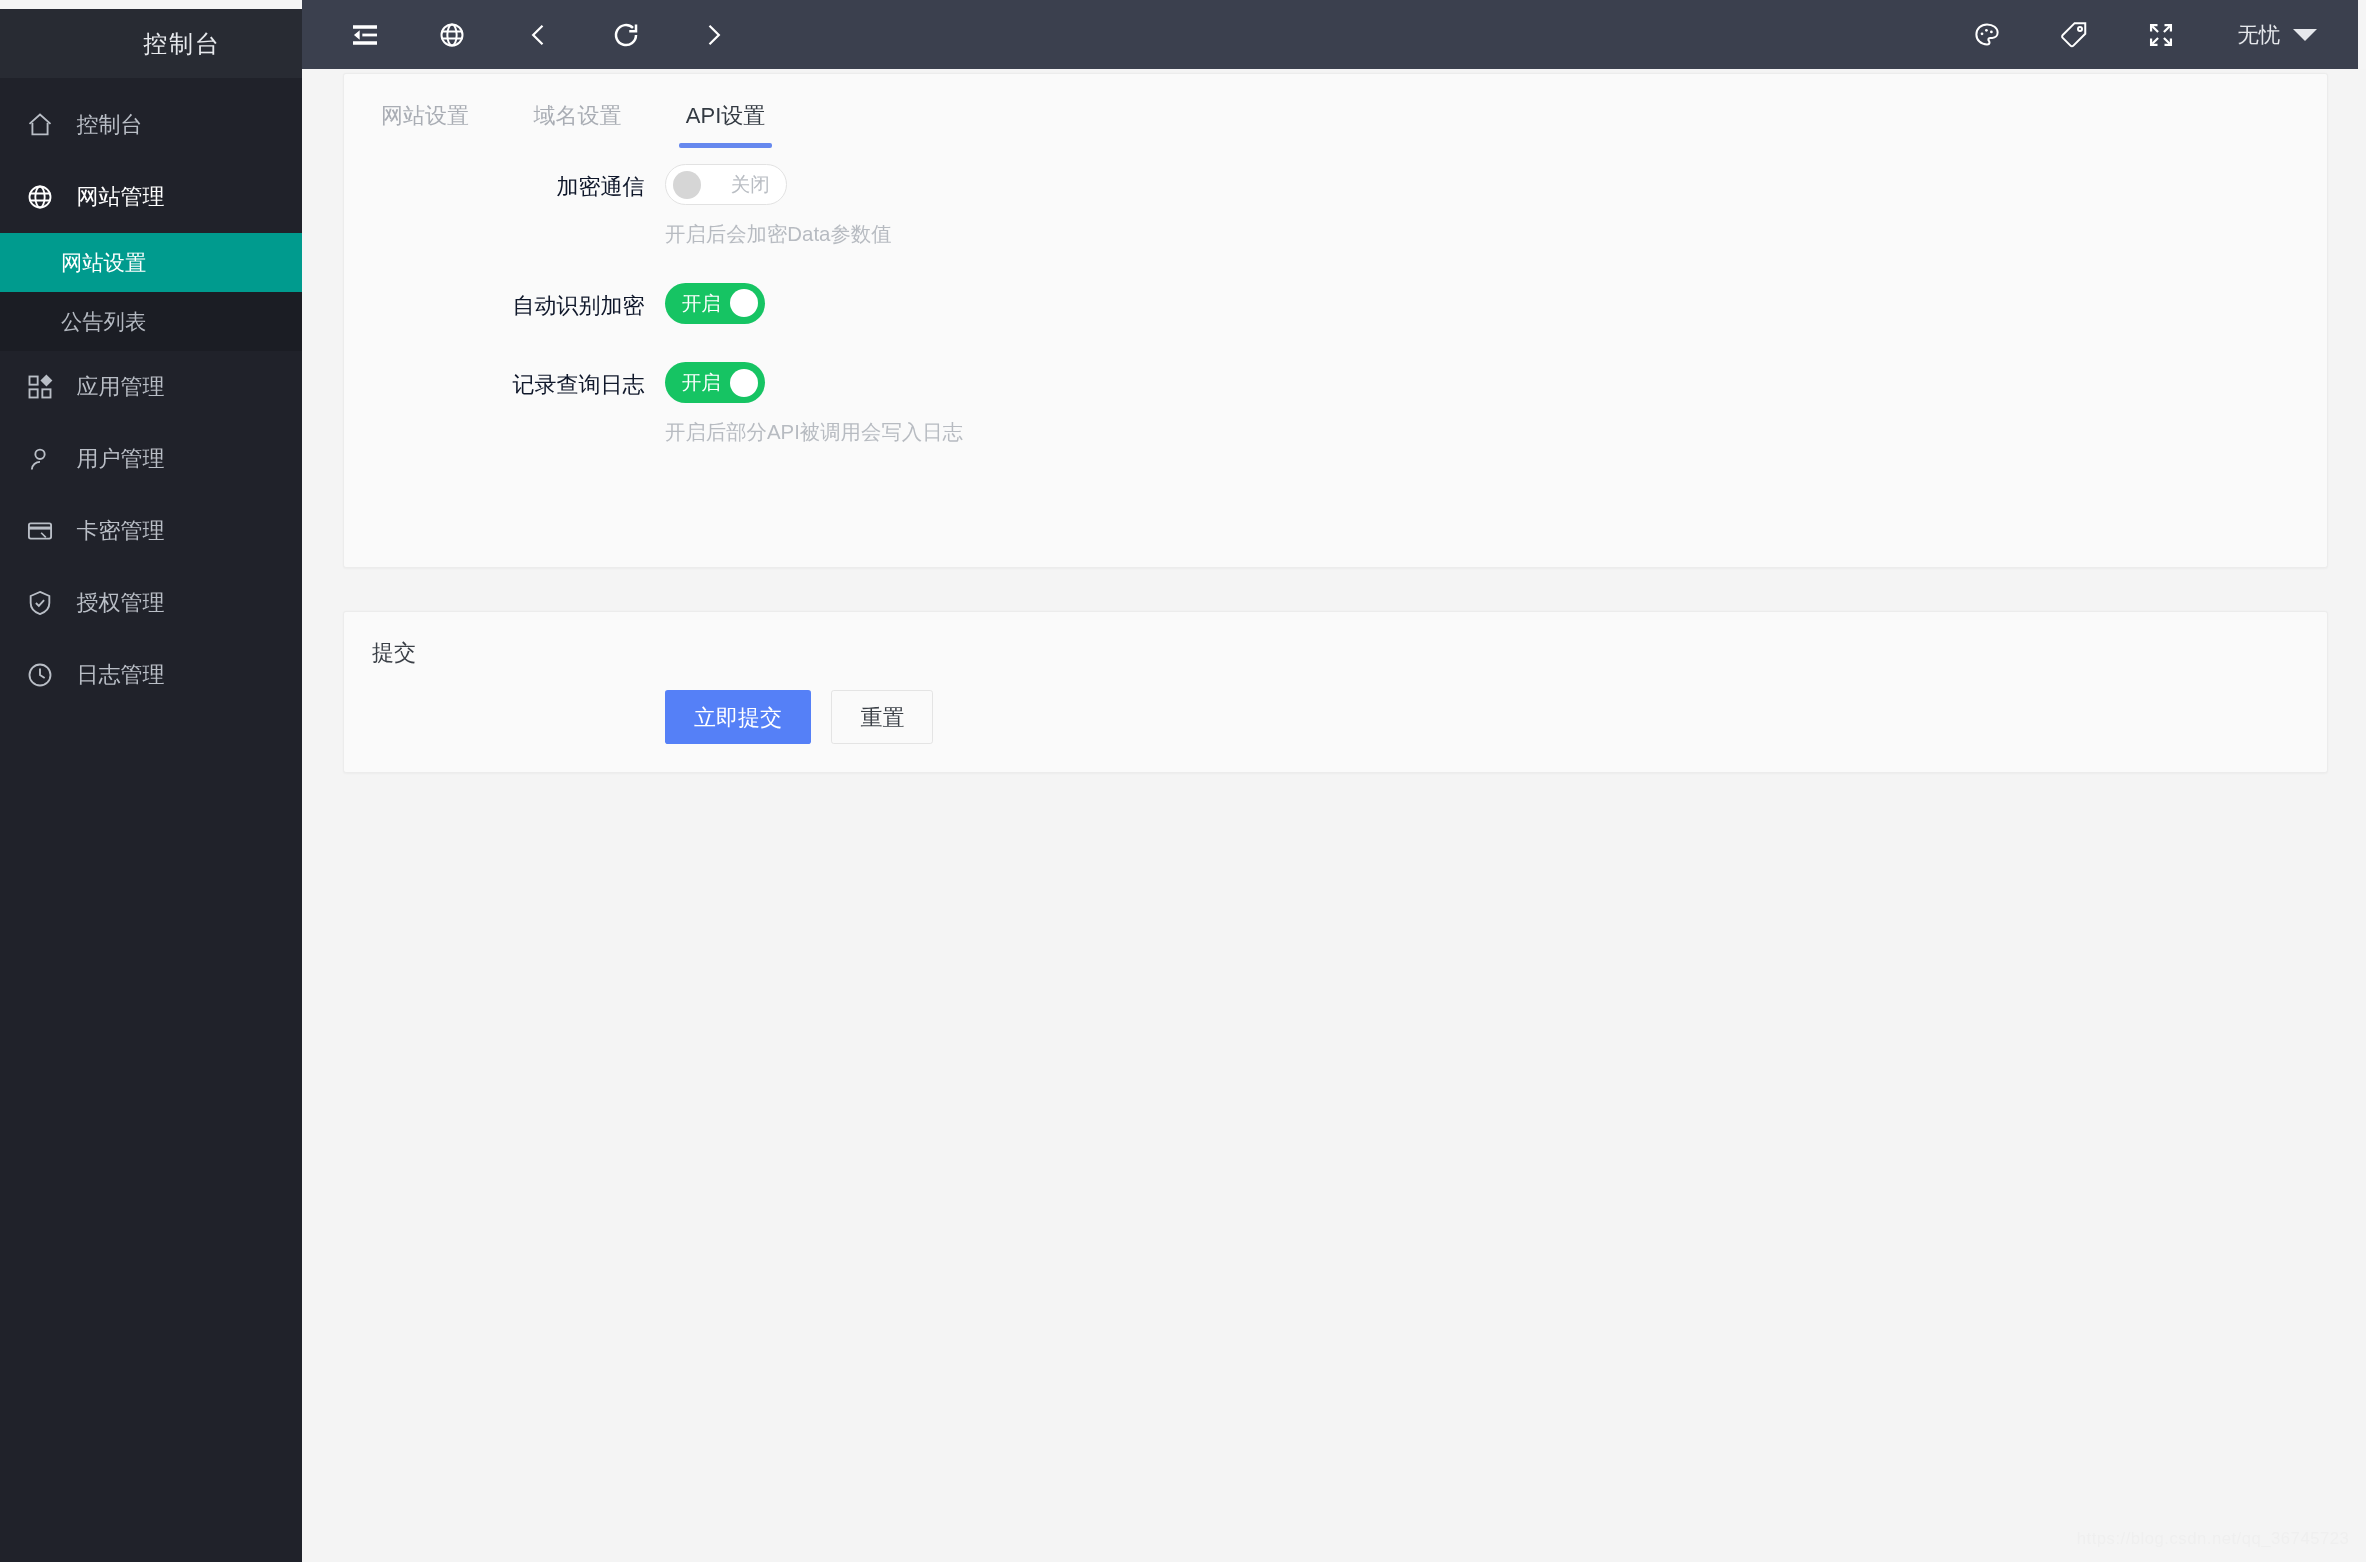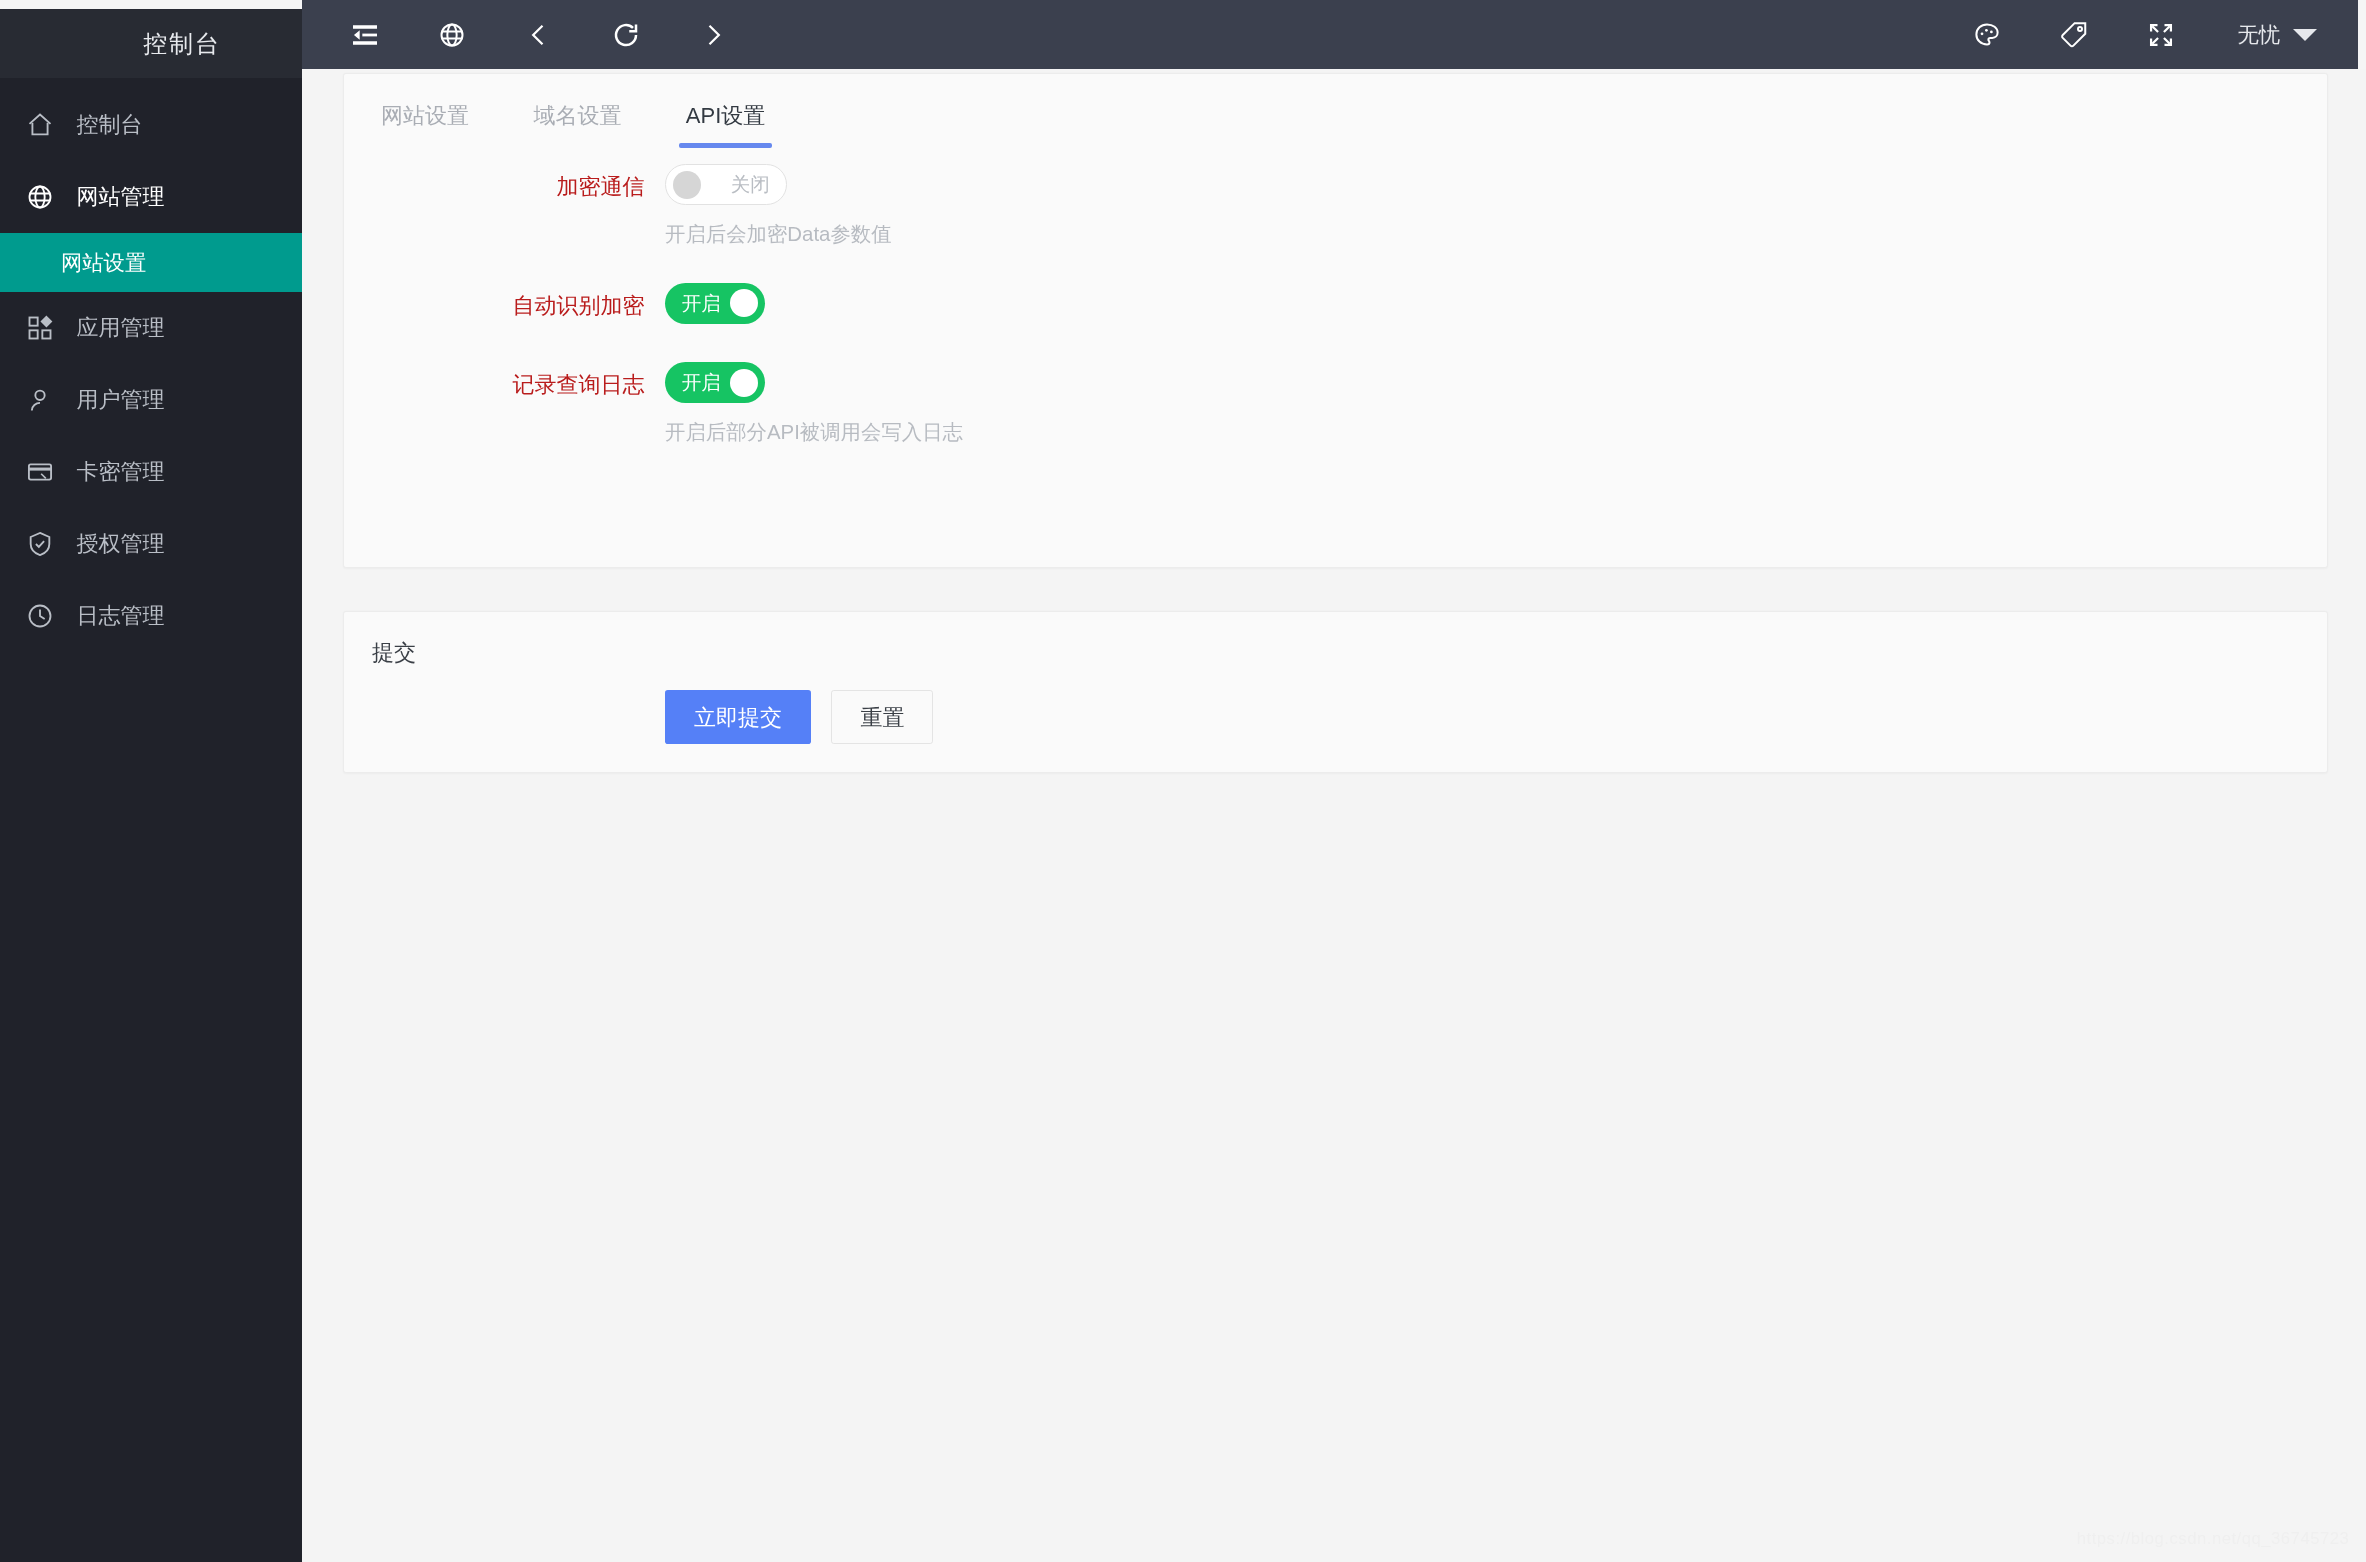"加密通信" .row-label { color: #b91c1c -> #0f172a }
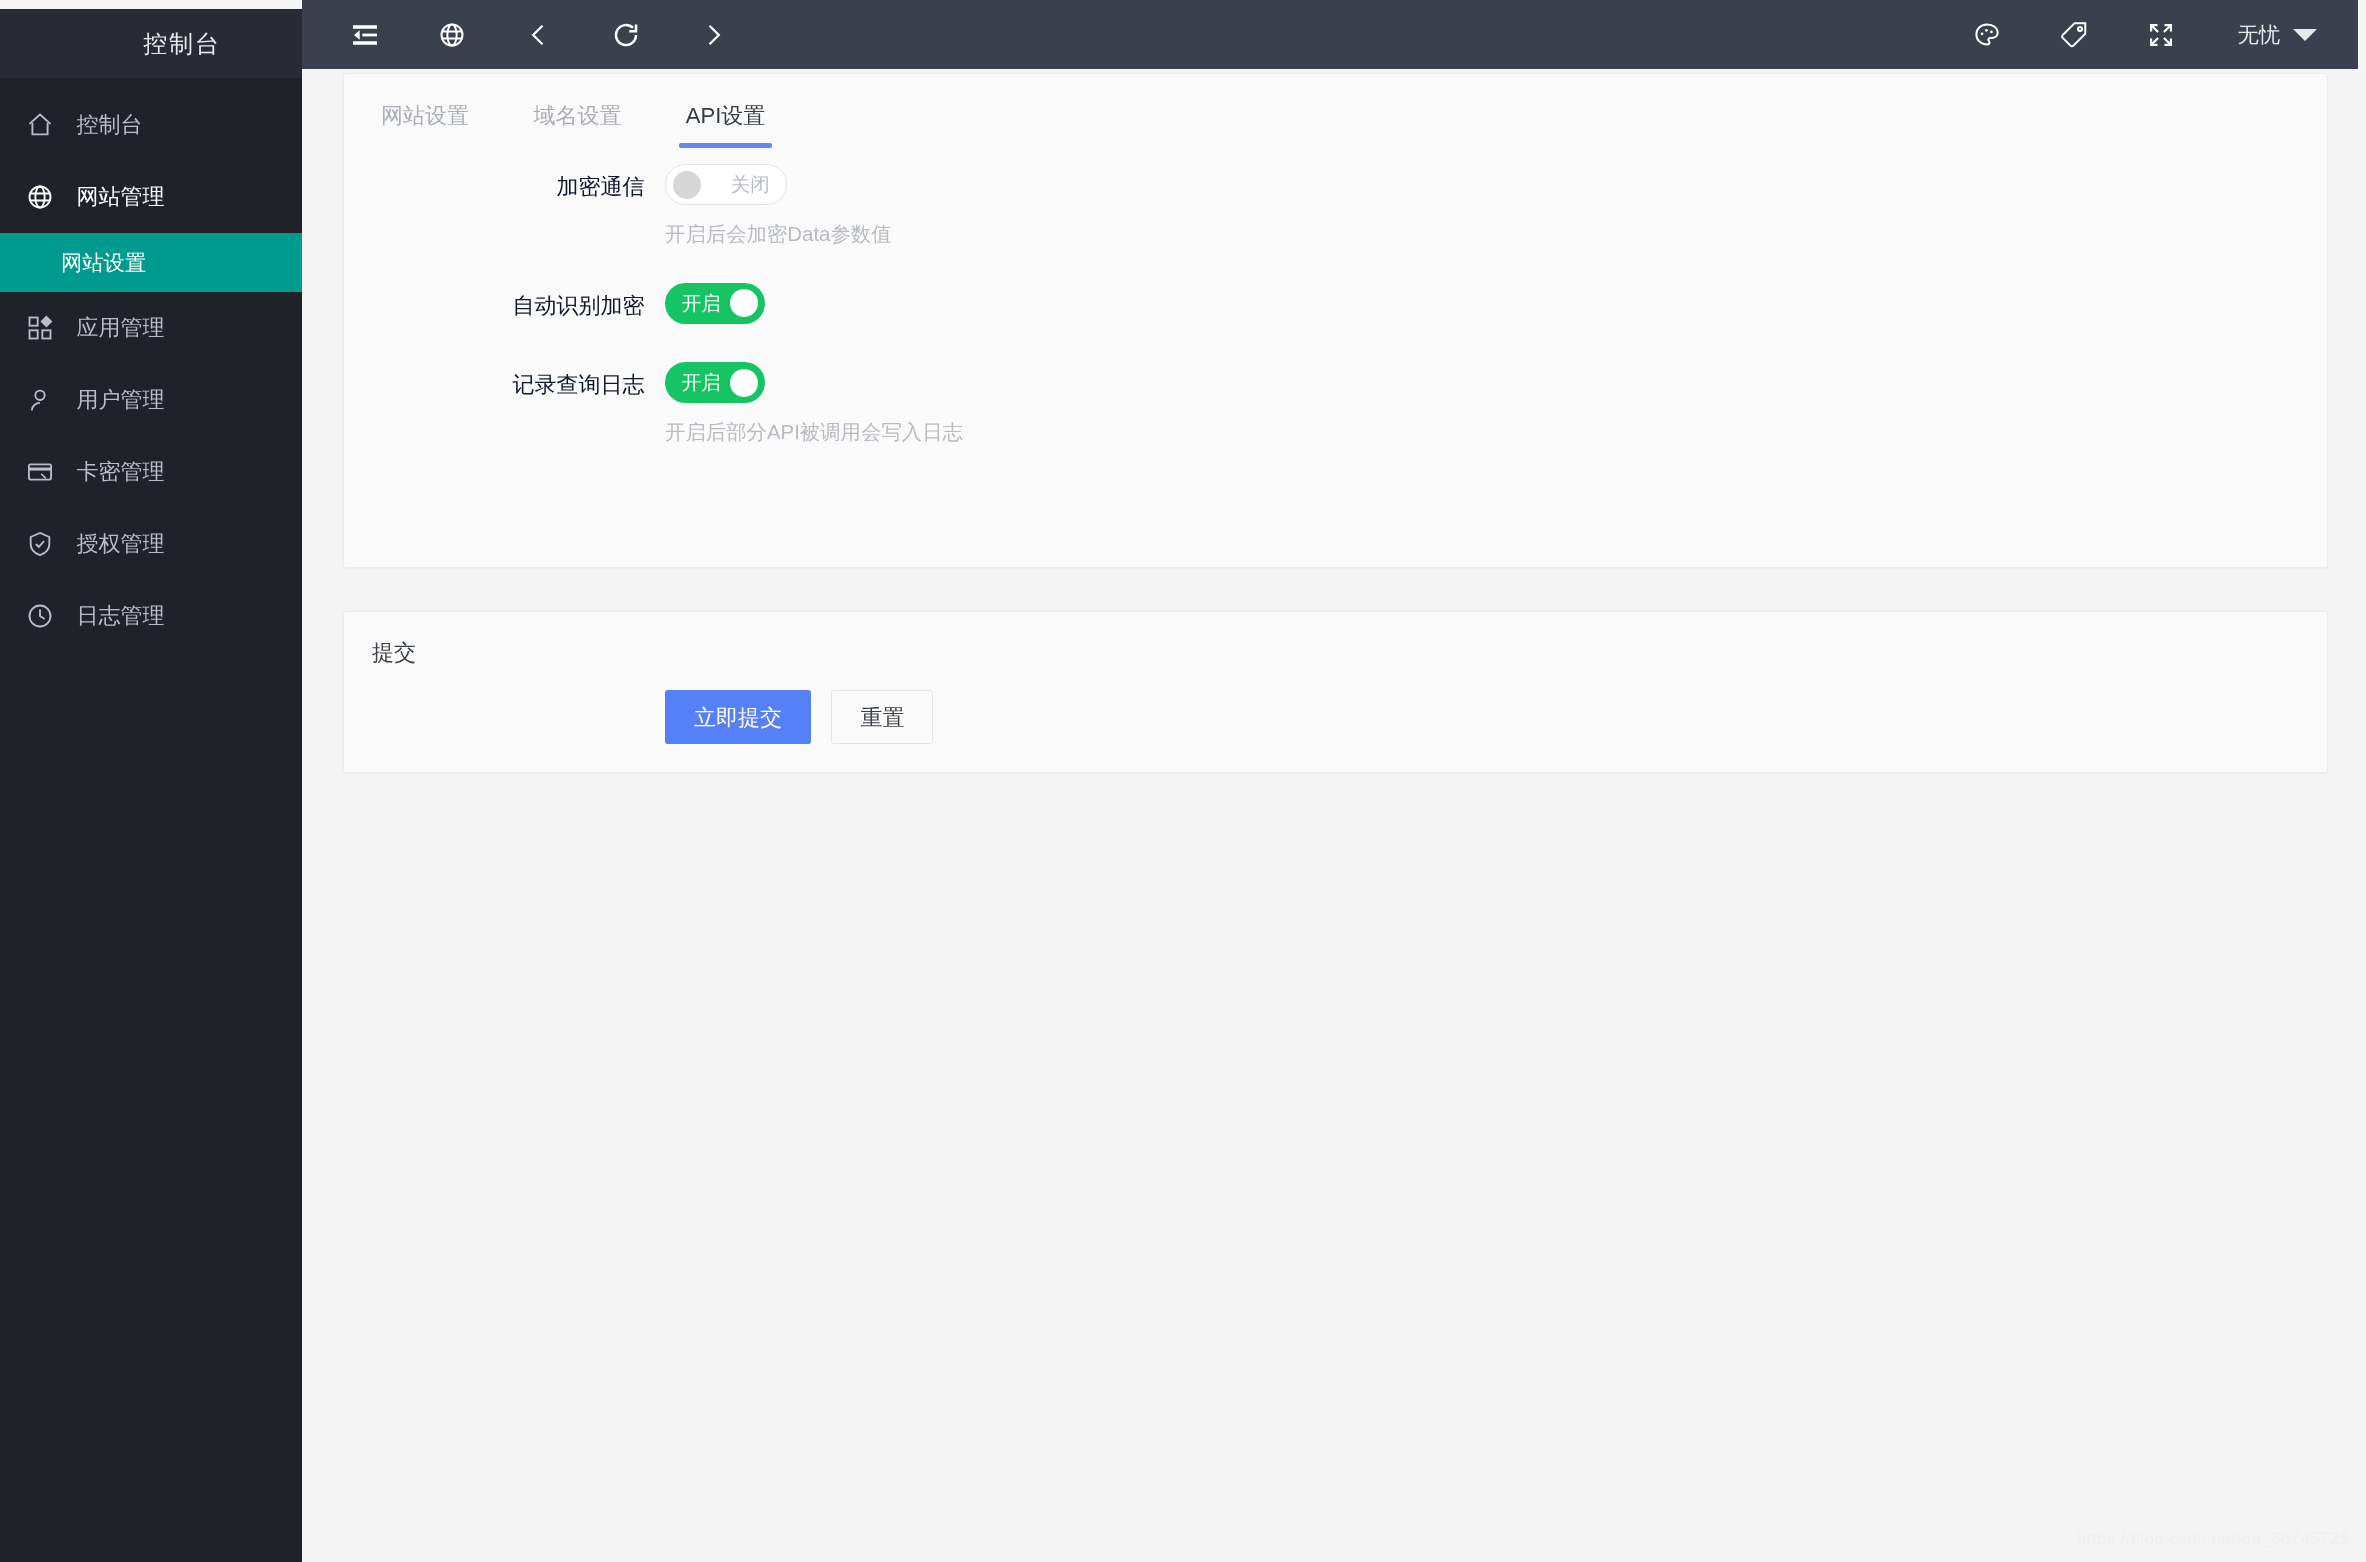"公告列表" div.sub-item { html: none -> <div> <span>公告列表</span> </div> }
